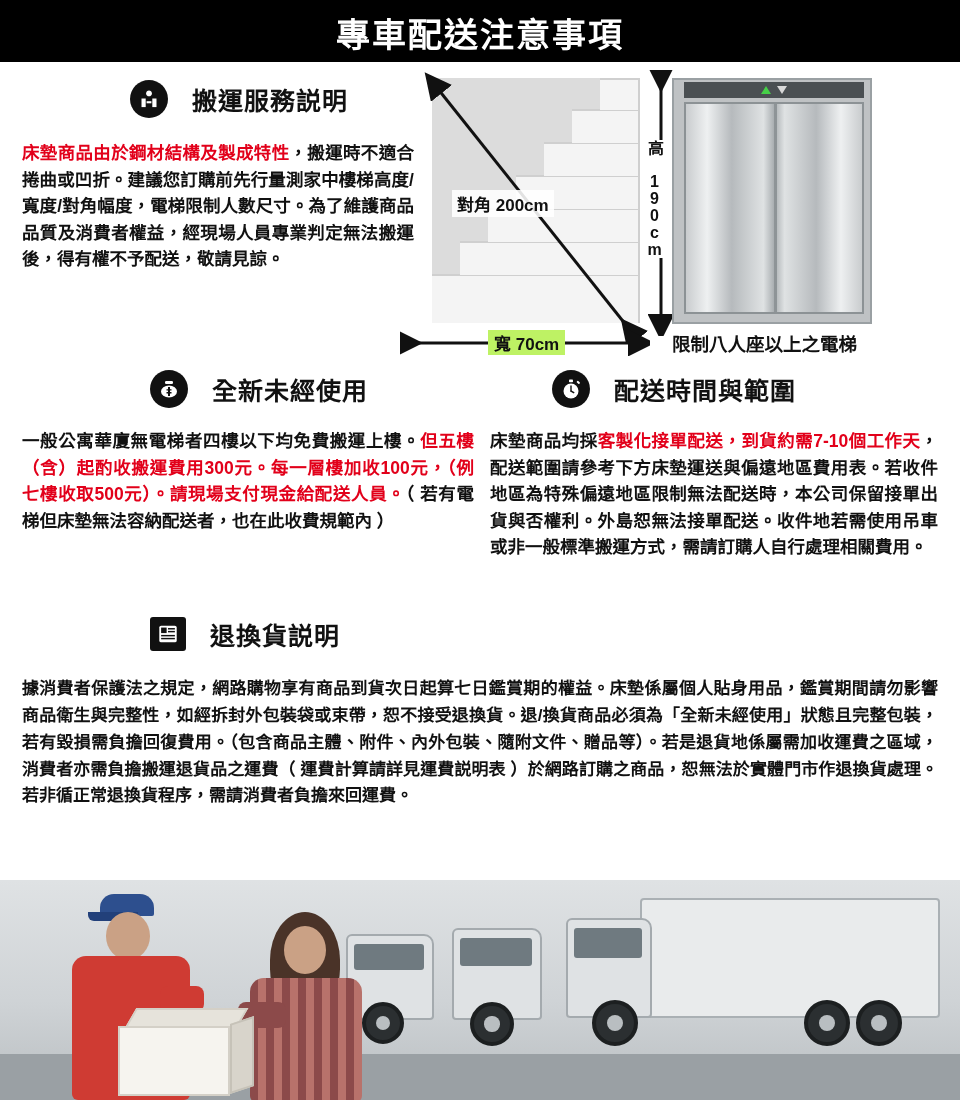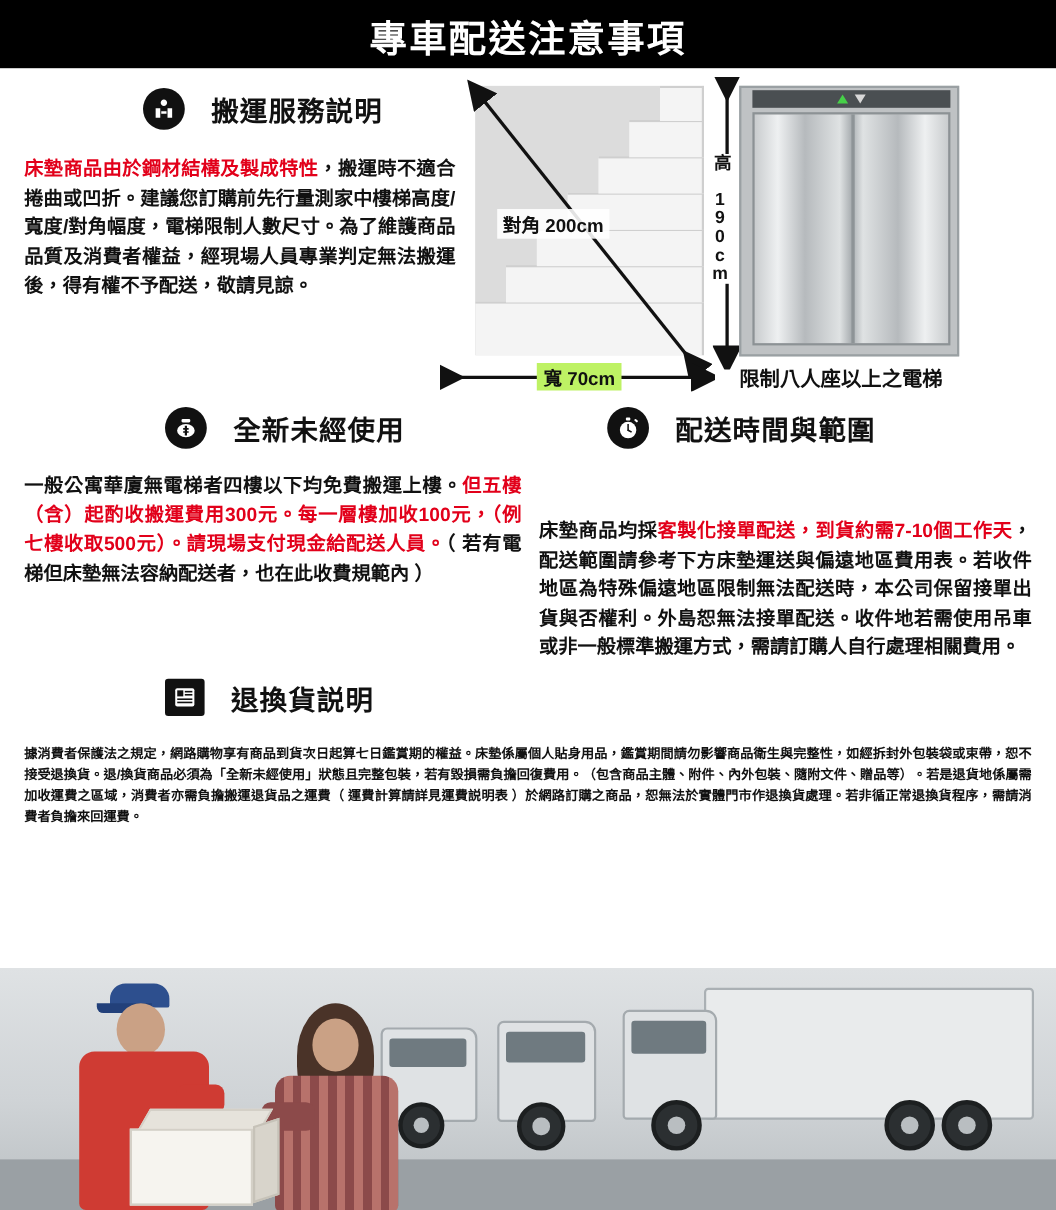"床墊商品均採客製化接單配送，到貨約需7-10個工作天，配送範圍請參考下方床墊運送" div.body-text { margin-top: 41px -> none }
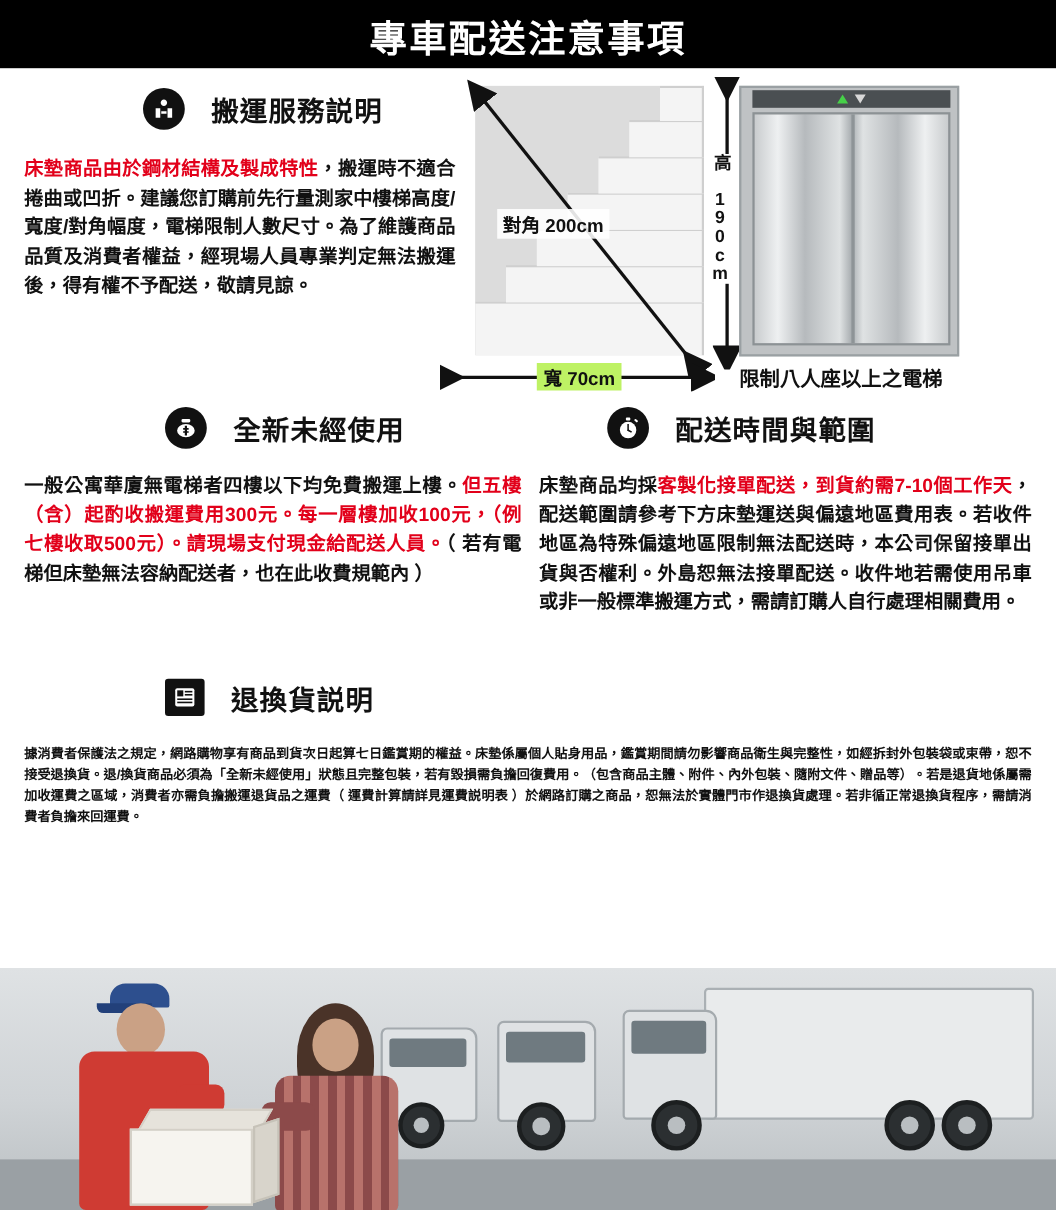"據消費者保護法之規定，網路購物享有商品到貨次日起算七日鑑賞期的權益。床墊係屬個人" div.body-text { font-size: 12px -> 17px }
